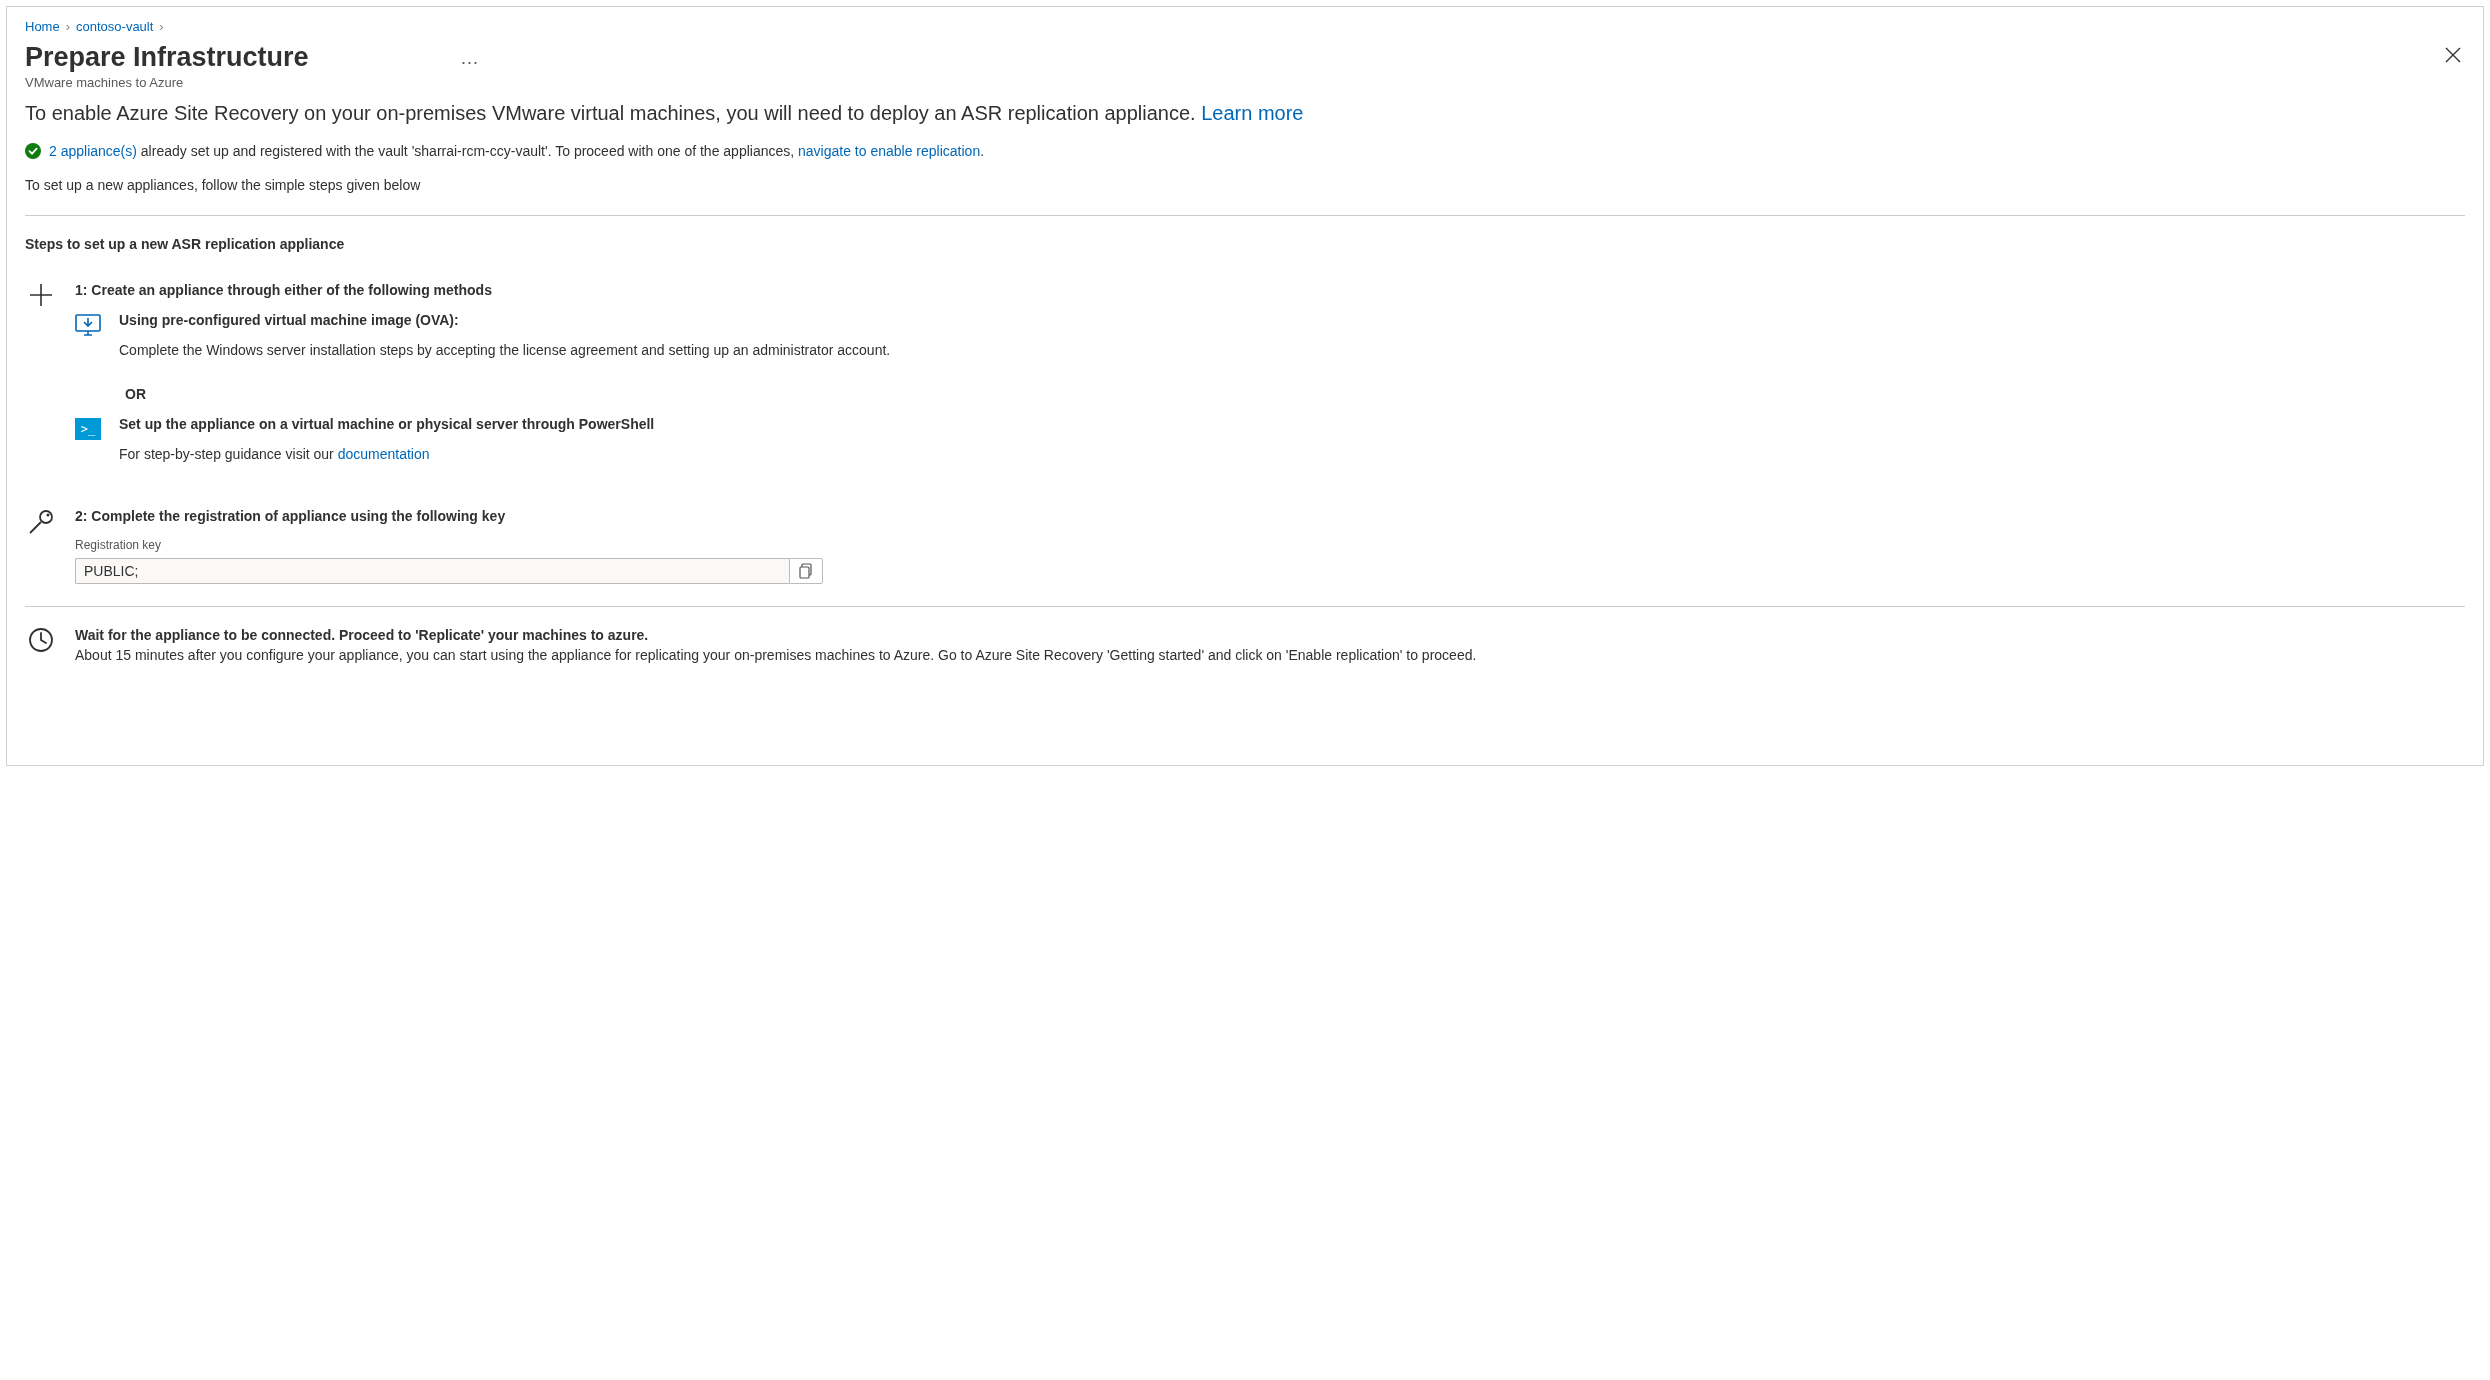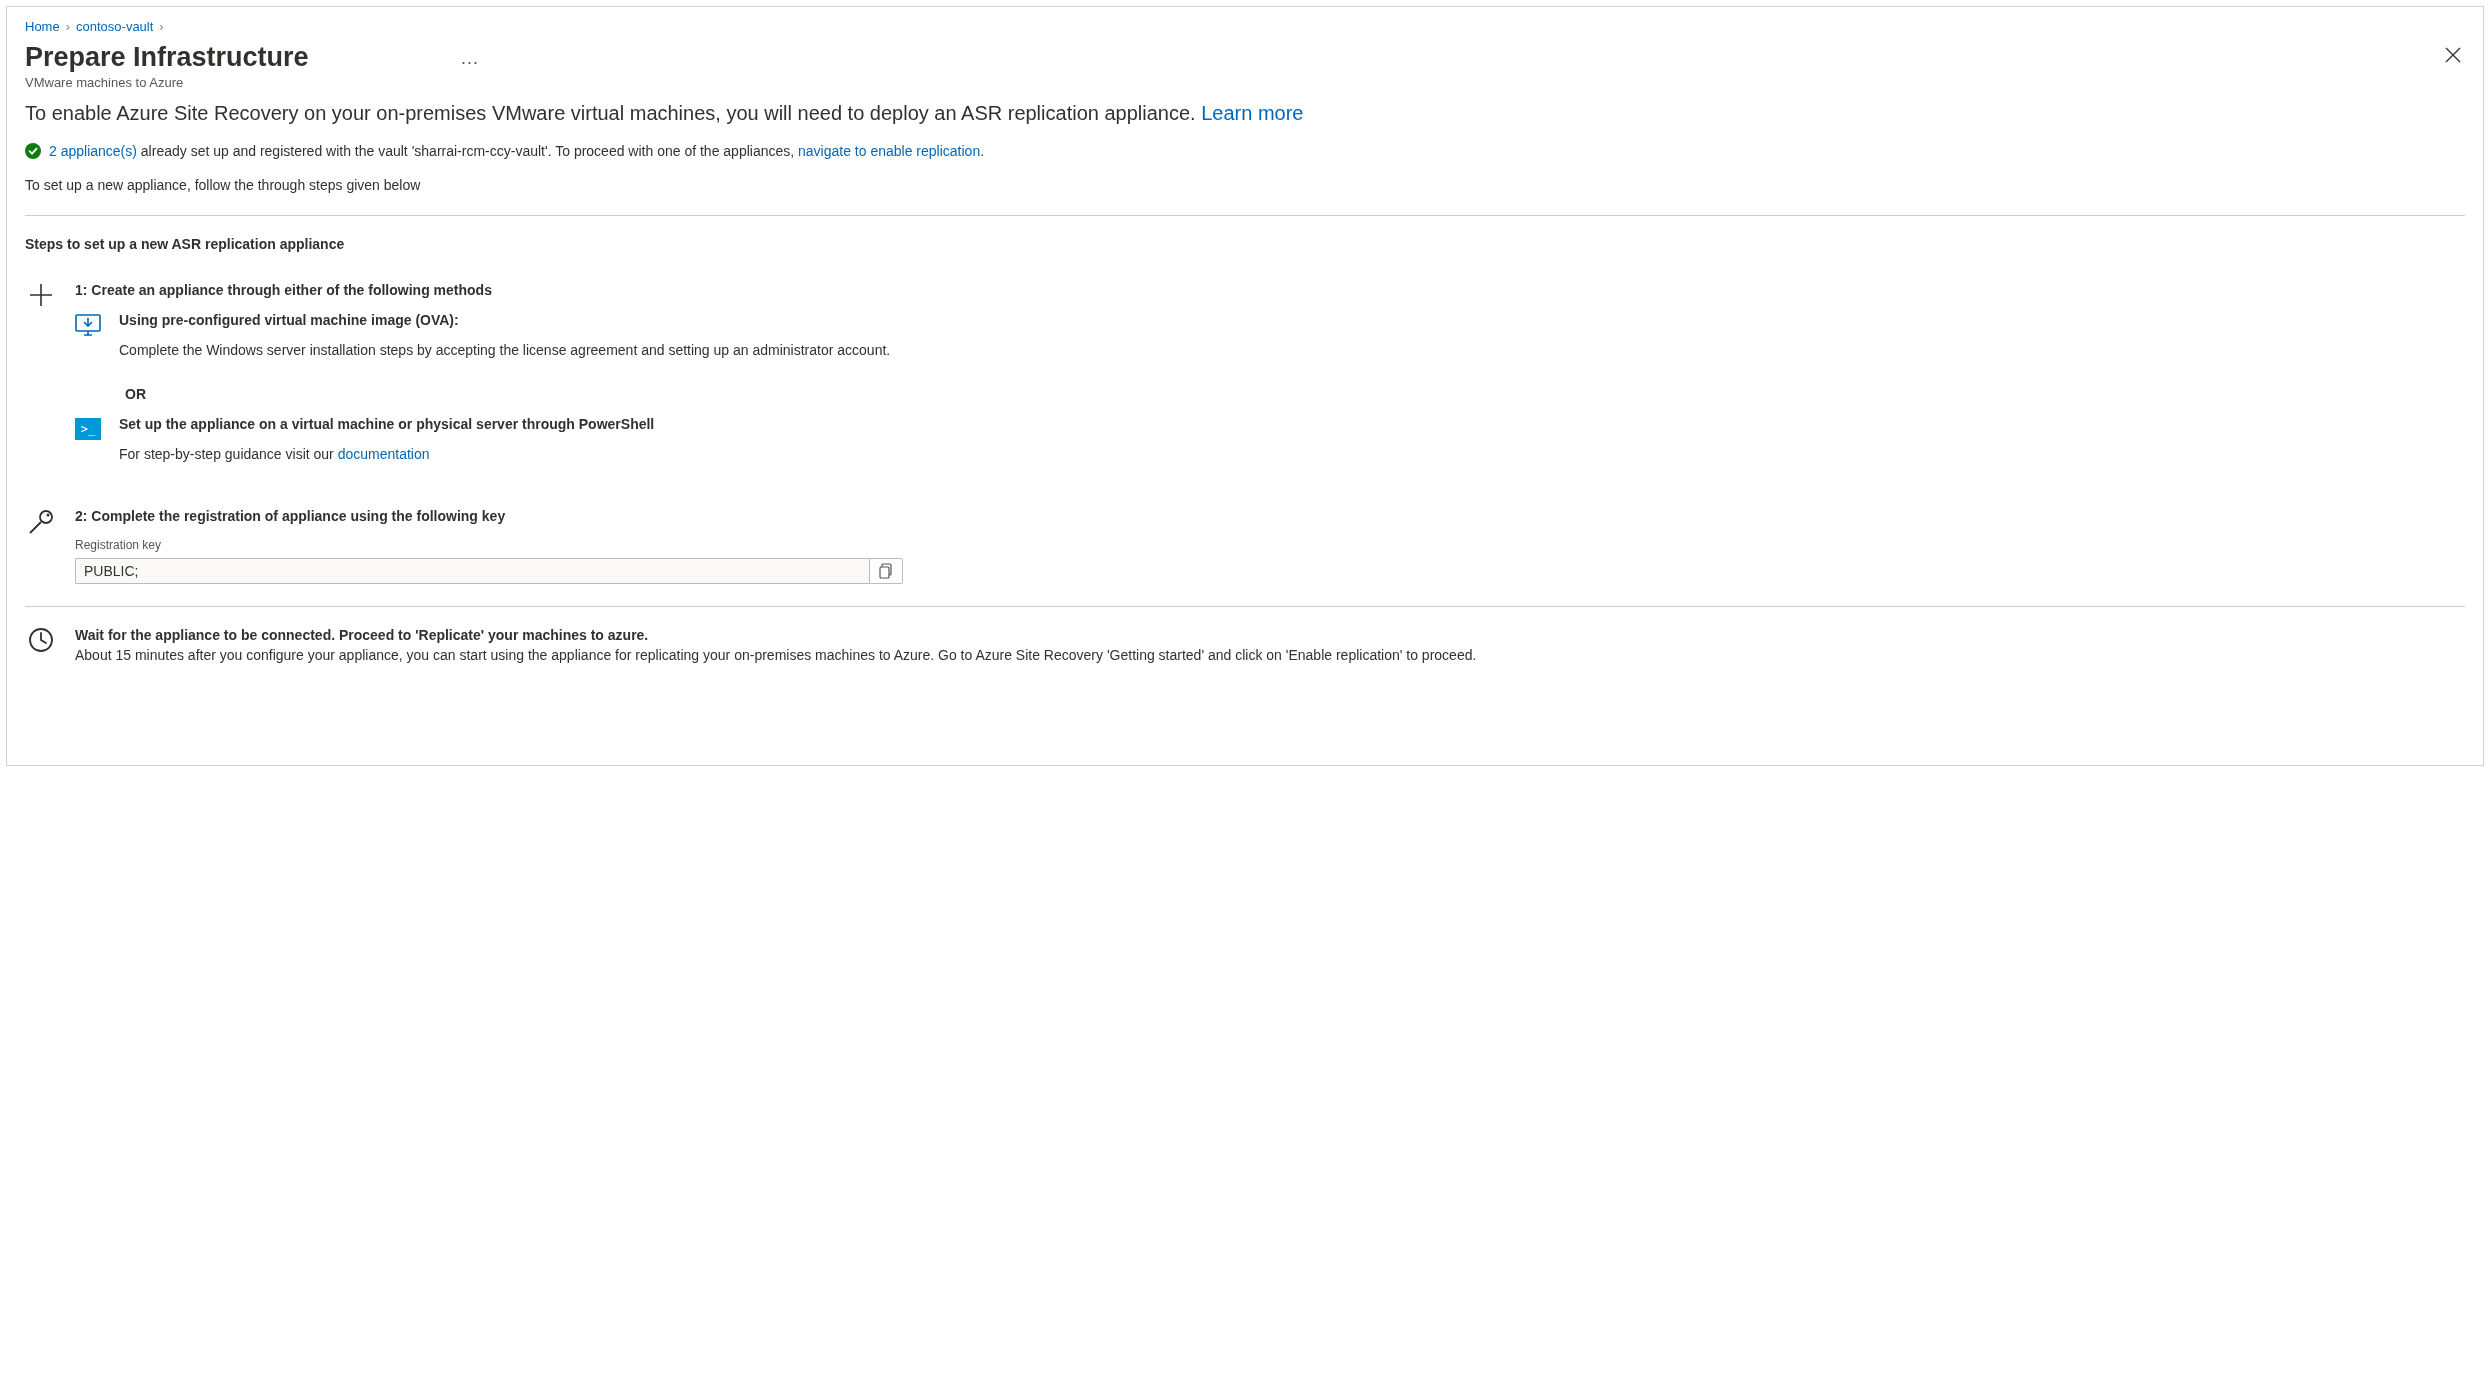"To set up a new" div.setup-line { text: appliance, follow the through -> appliances, follow the simple }
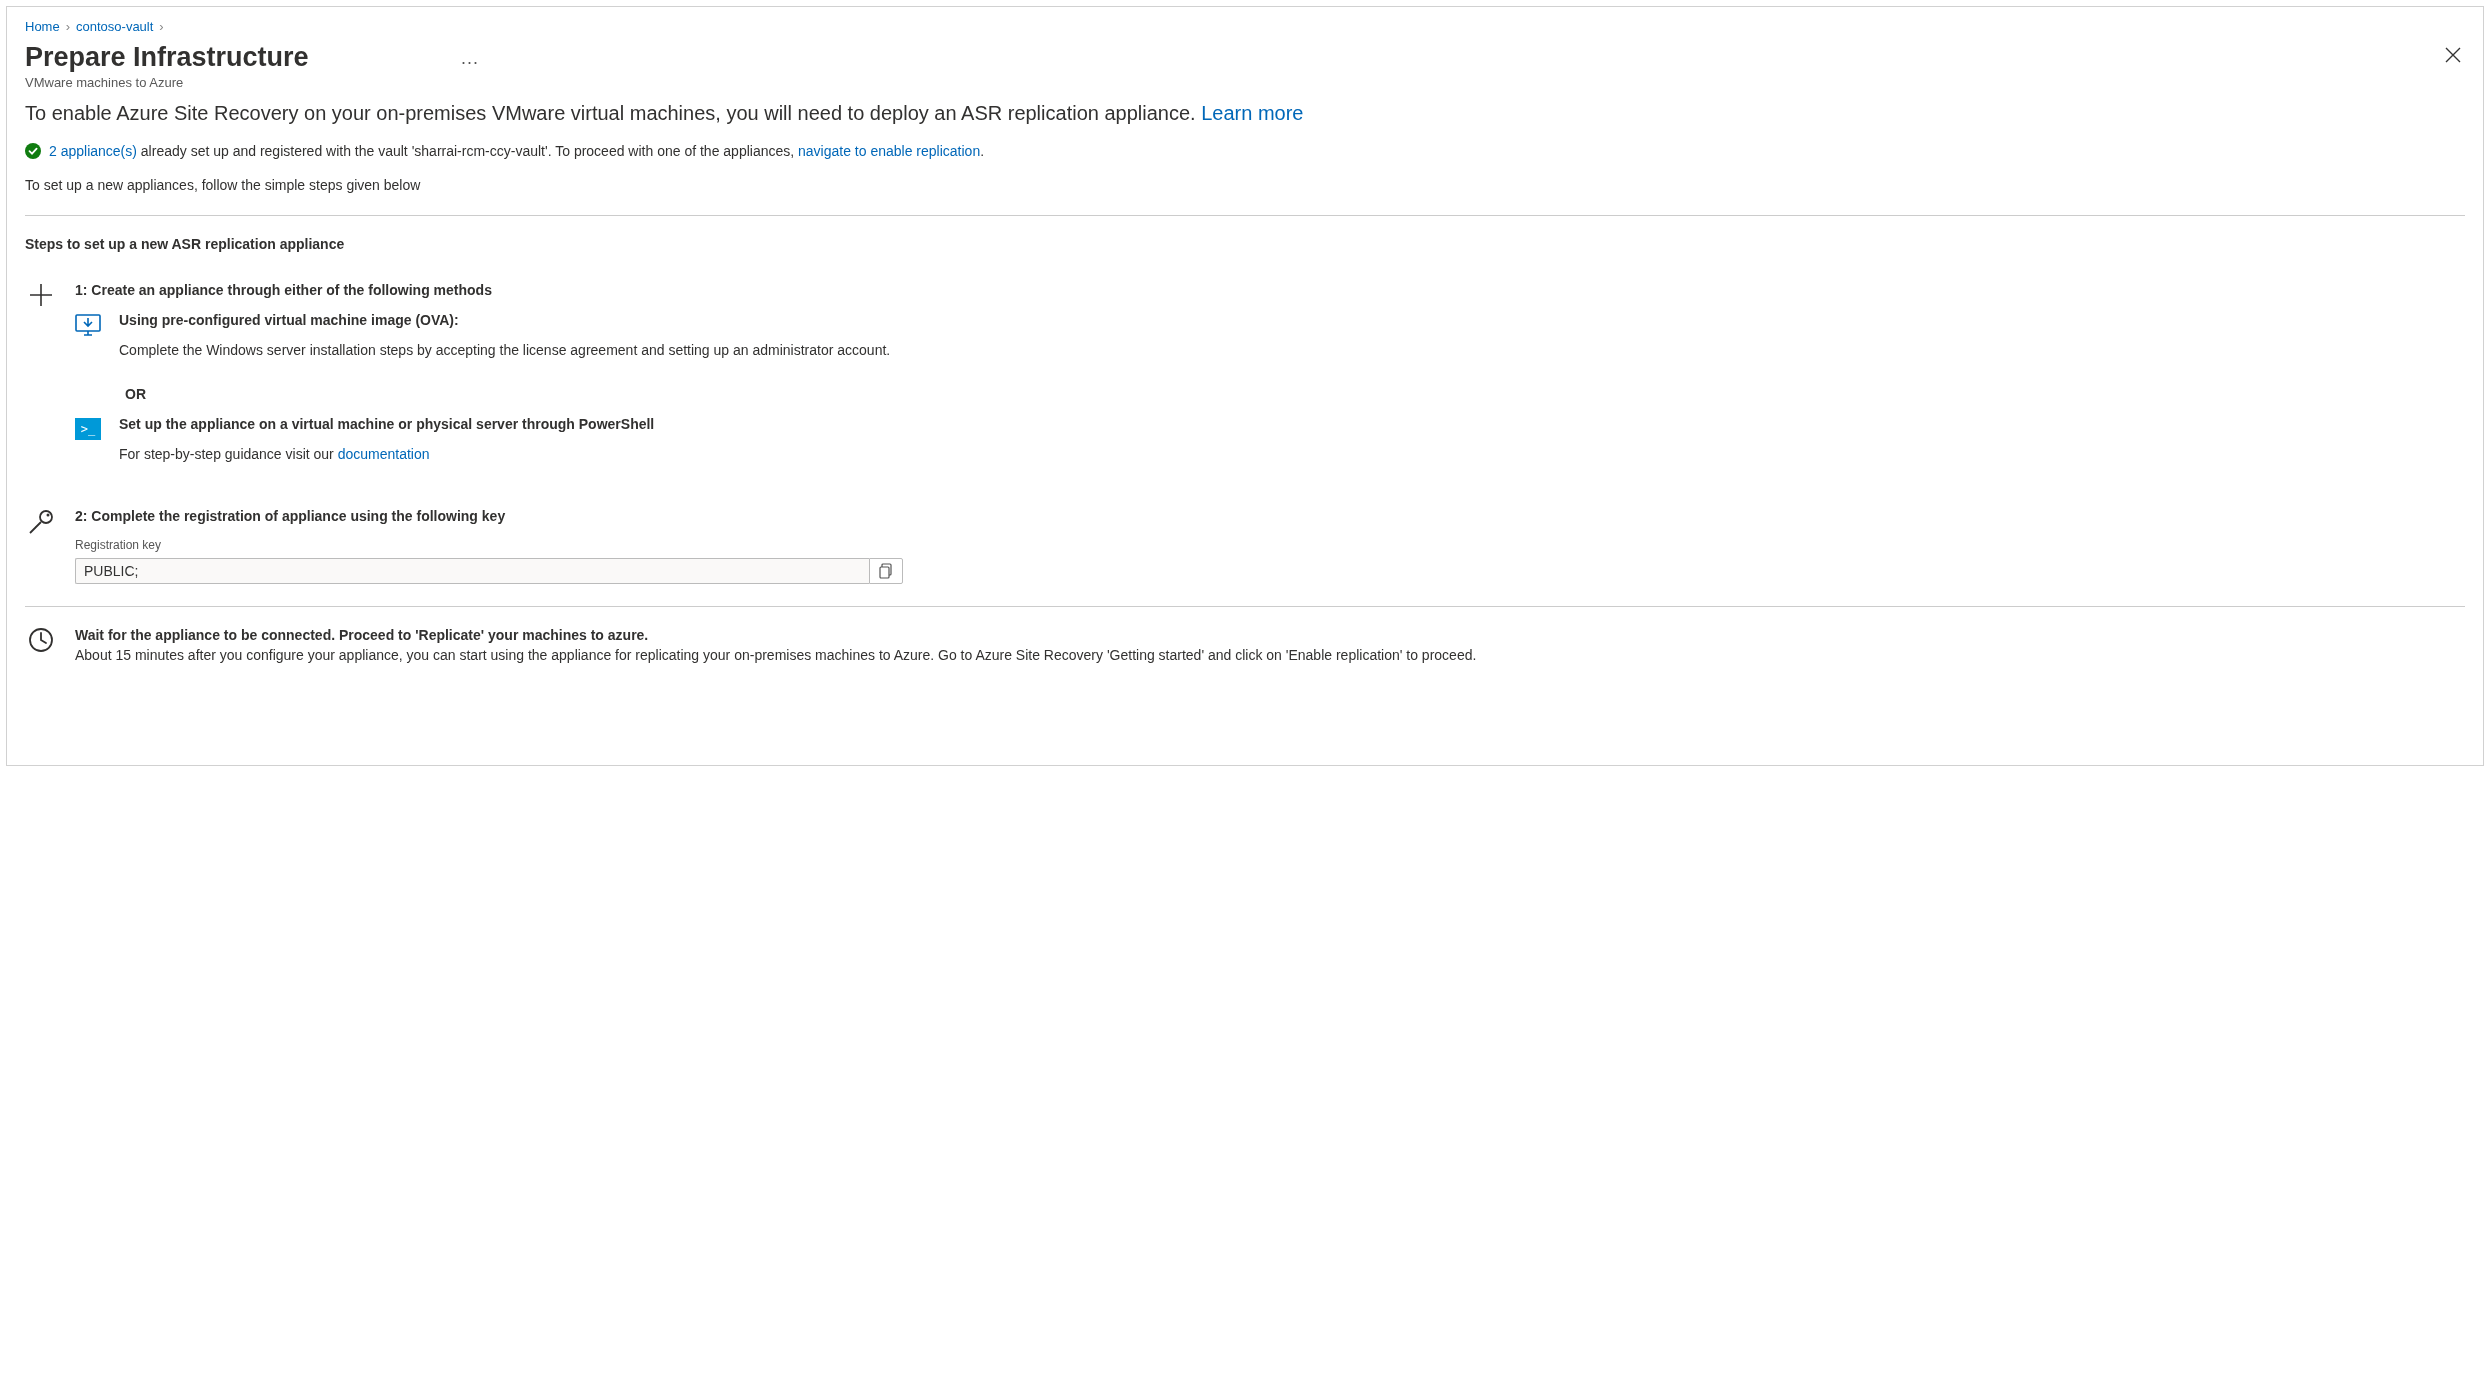"PUBLIC;" .reg-row { width: 828px -> 748px }
